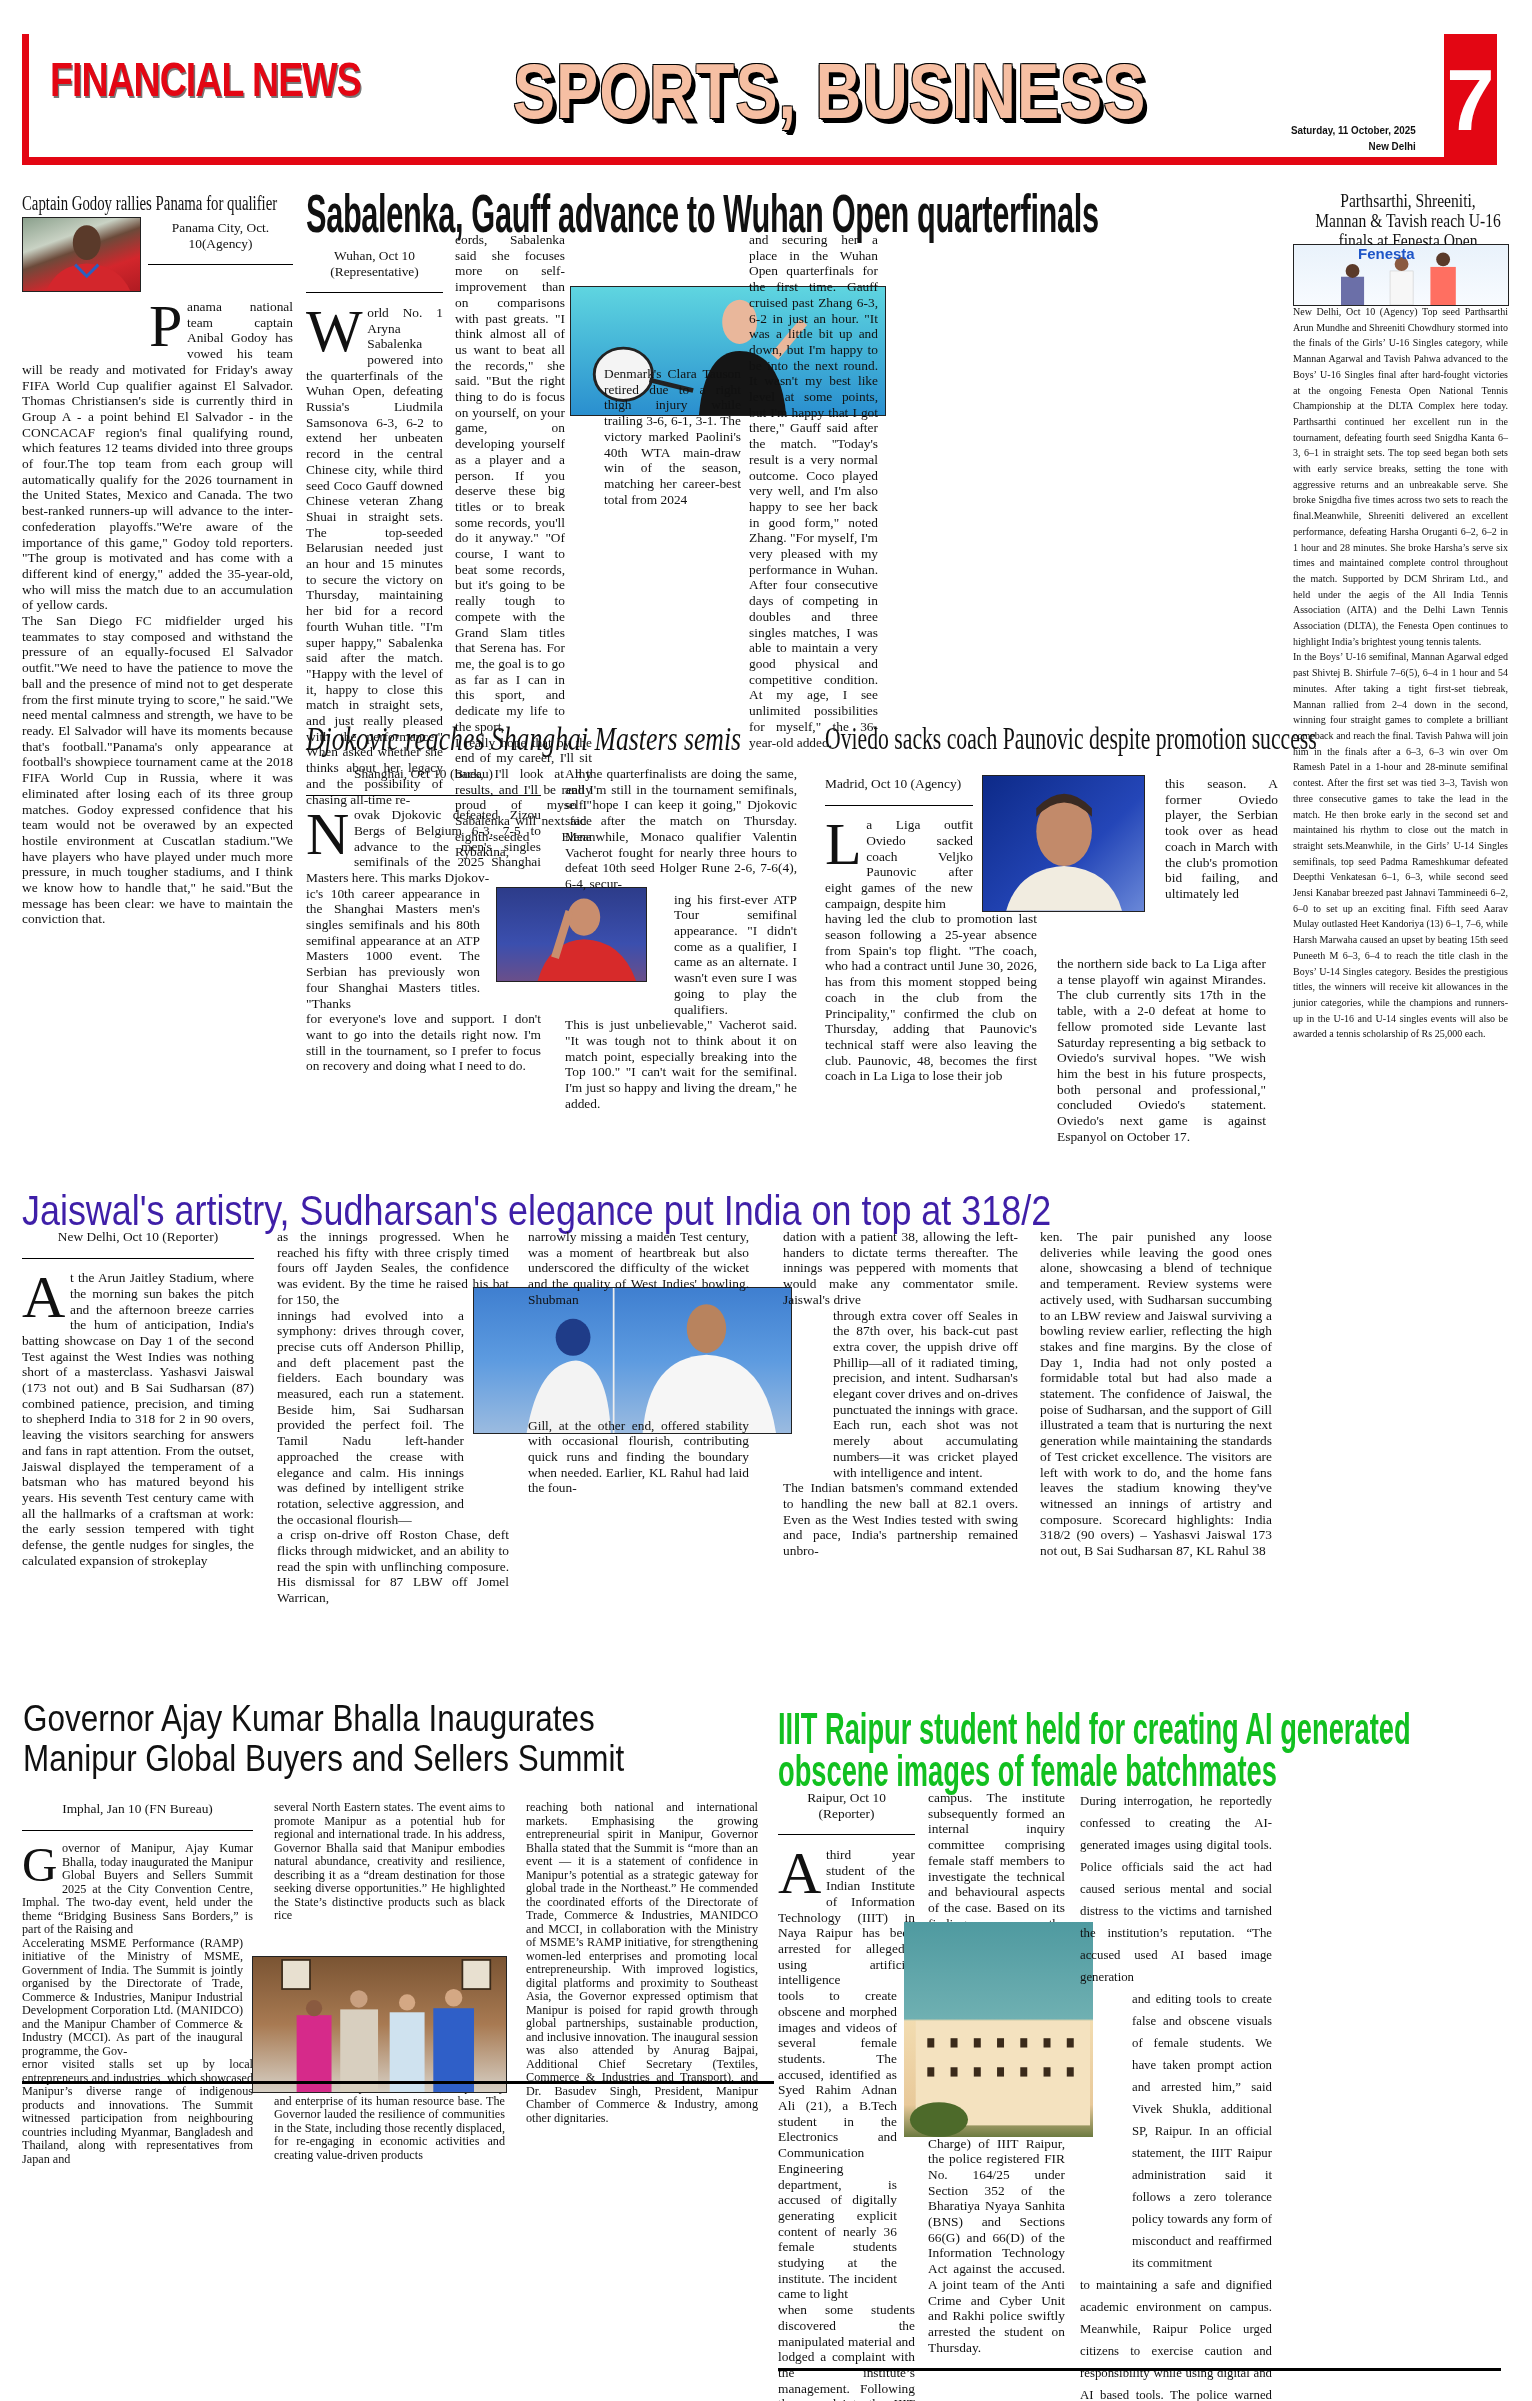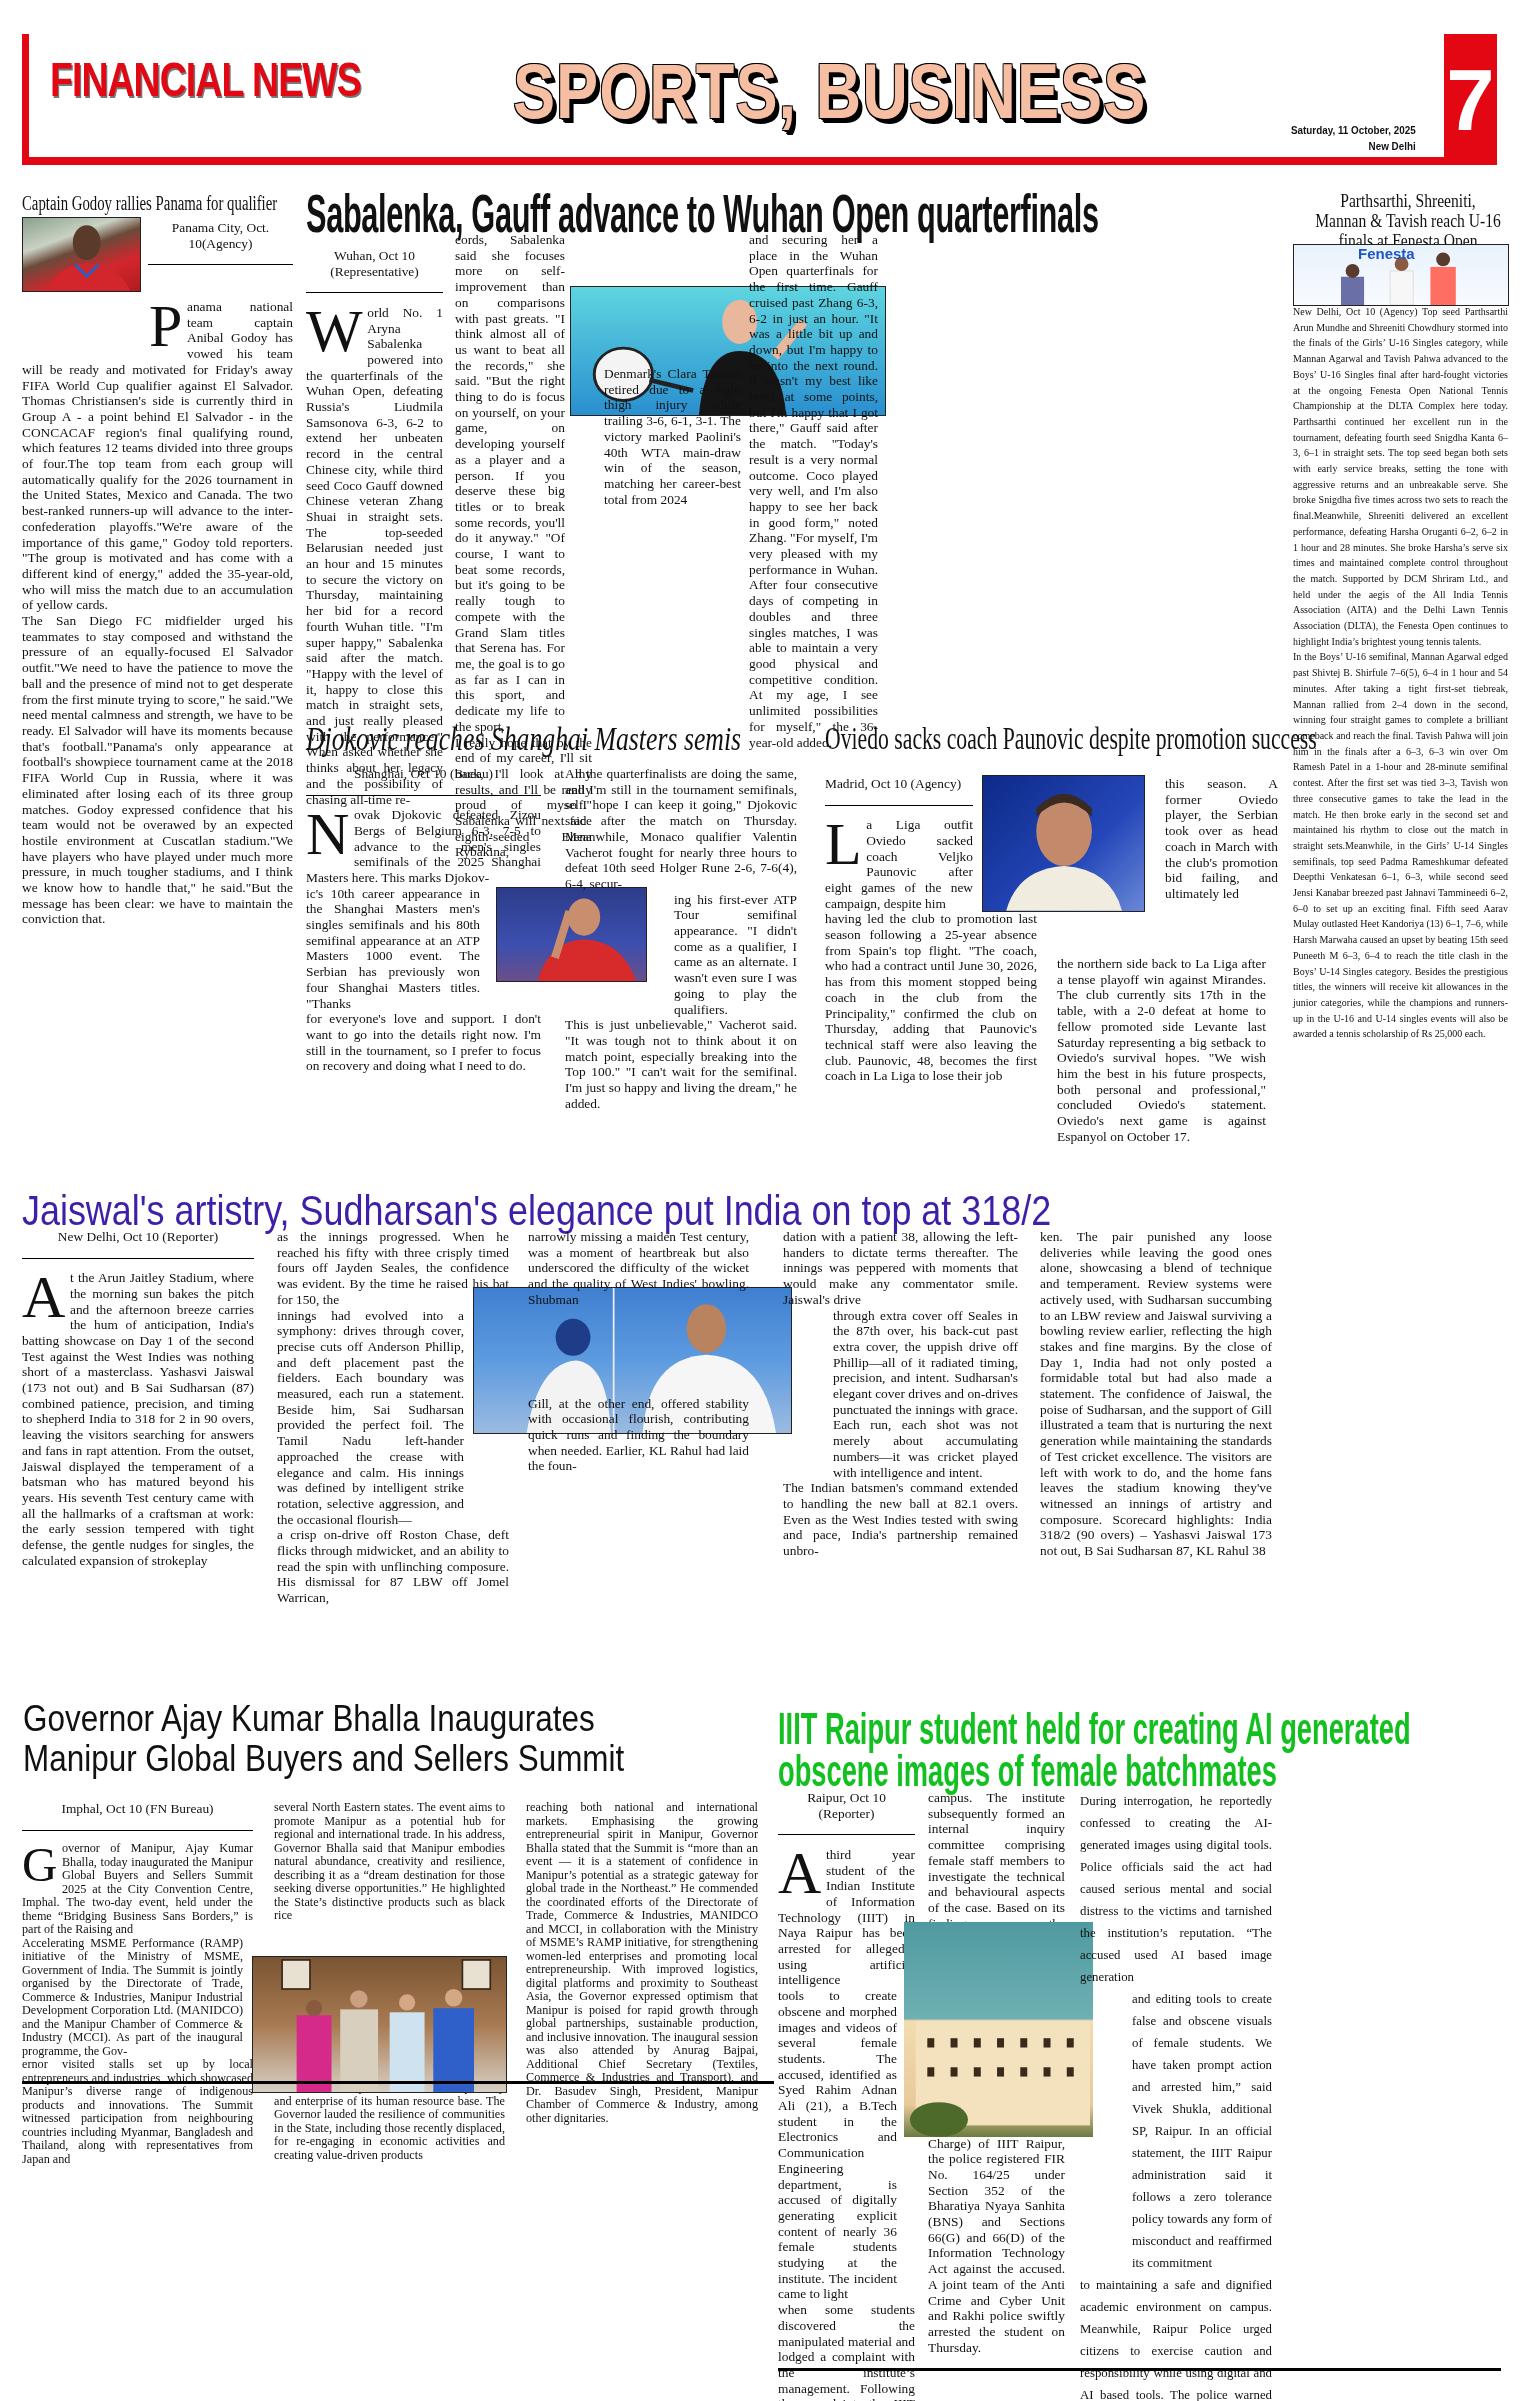"Gill, at the other end," p { margin-top: 88px -> 110px }
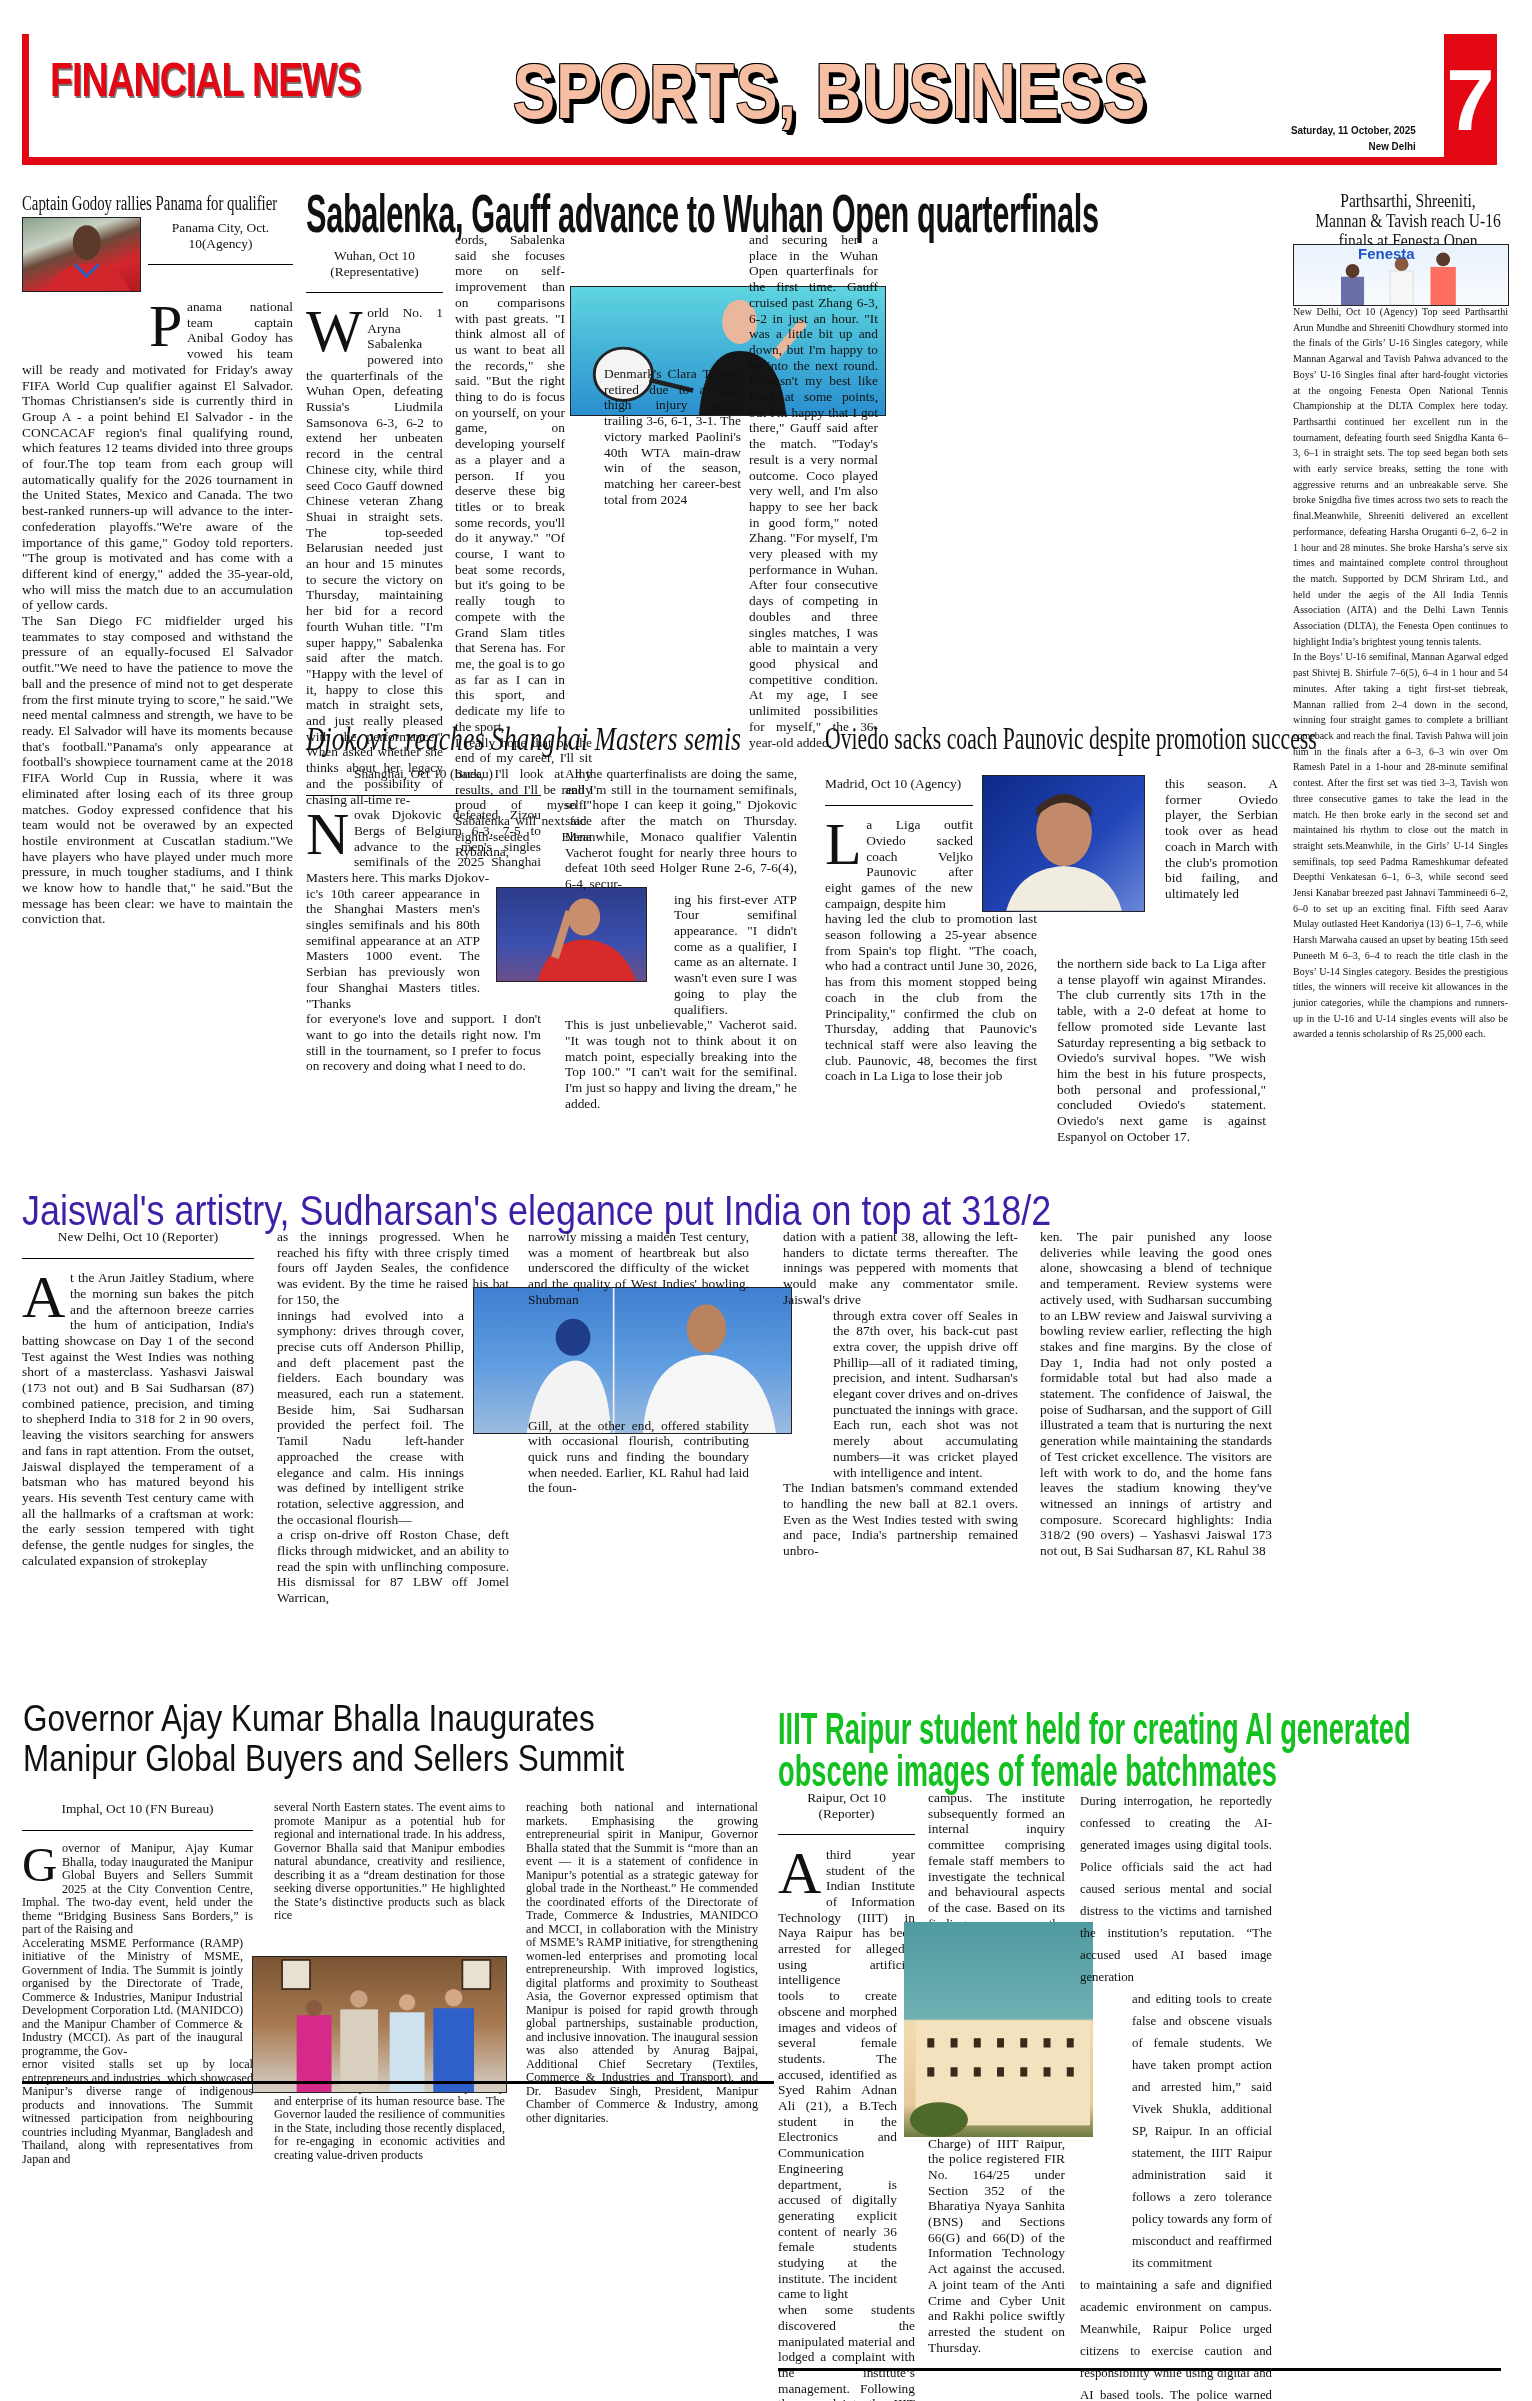"Imphal, Oct 10 (FN Bureau)" div.dateline { text: Oct -> Jan }
